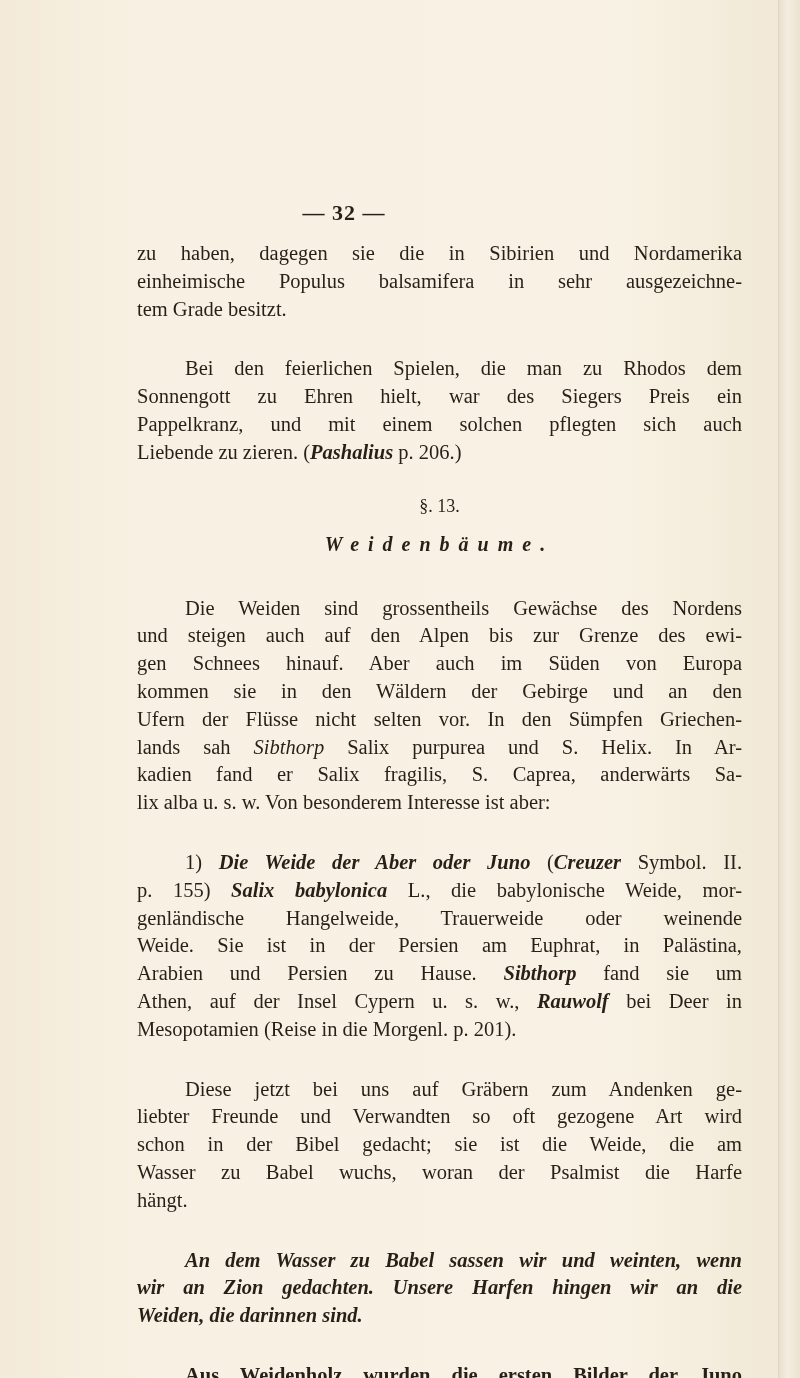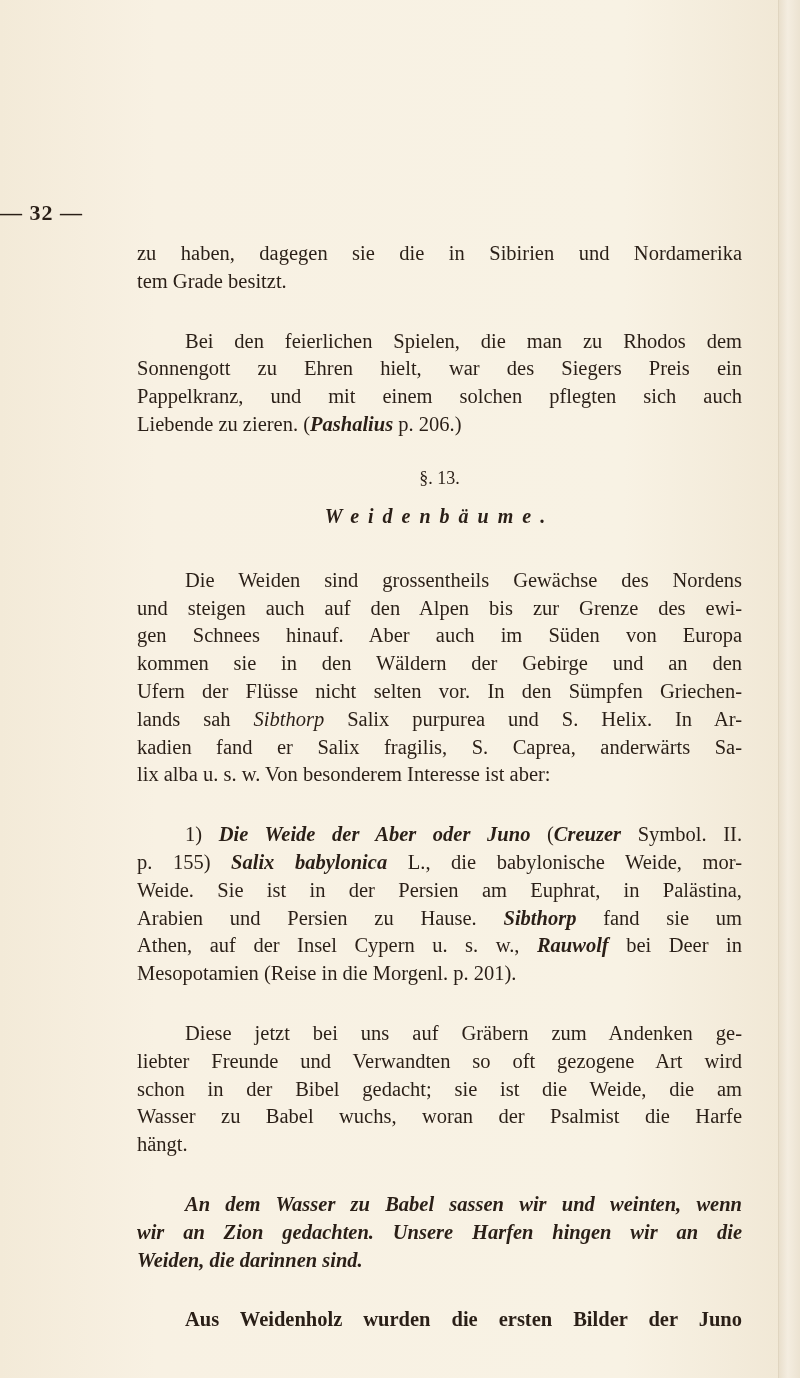"— 32 —" .page-number { text-align: none -> center }
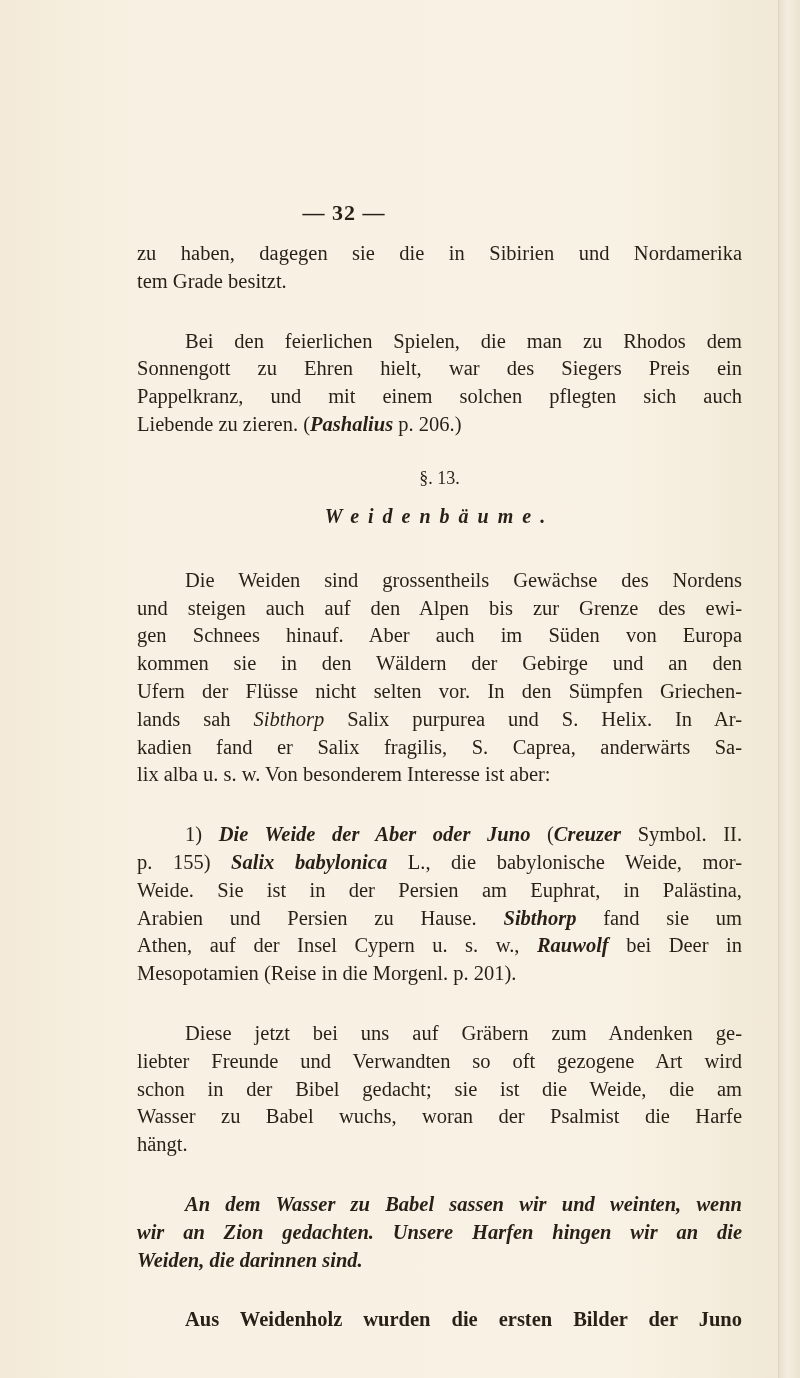"einheimische Populus balsamifera in sehr" span.line { html: none -> <span>einheimische Populus balsamifera in sehr ausgezeichne-</span> }
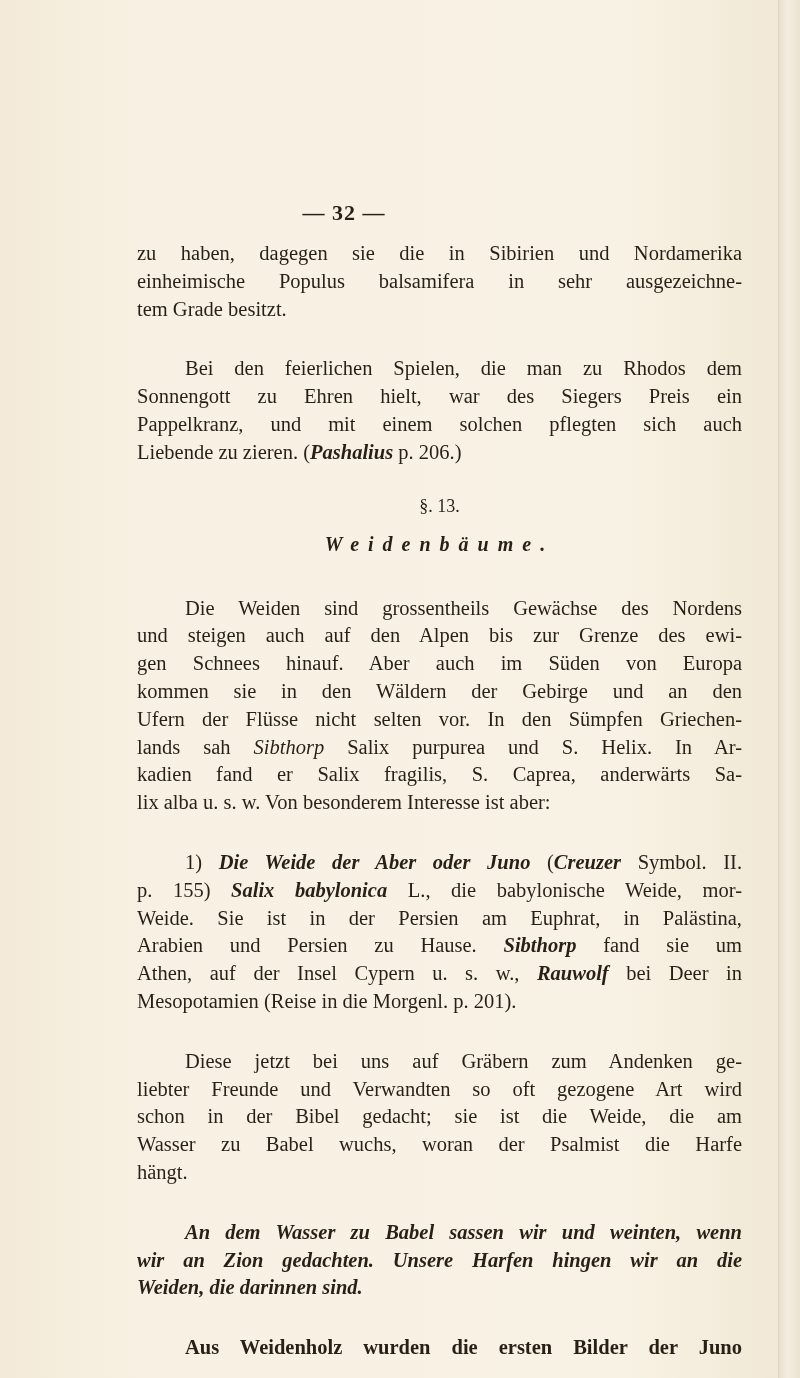"genländische Hangelweide, Trauerweide" span.line { html: none -> <span>genländische Hangelweide, Trauerweide oder weinende</span> }
